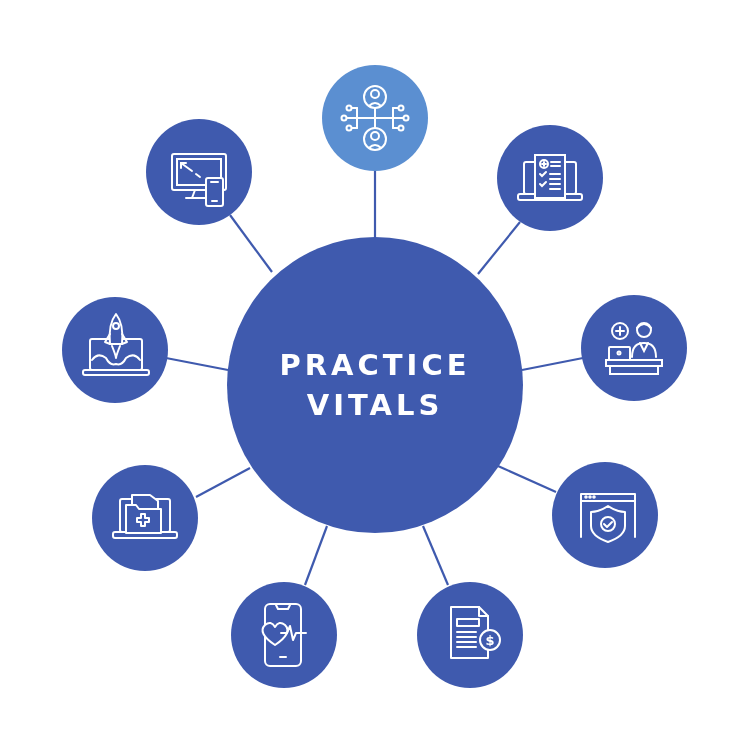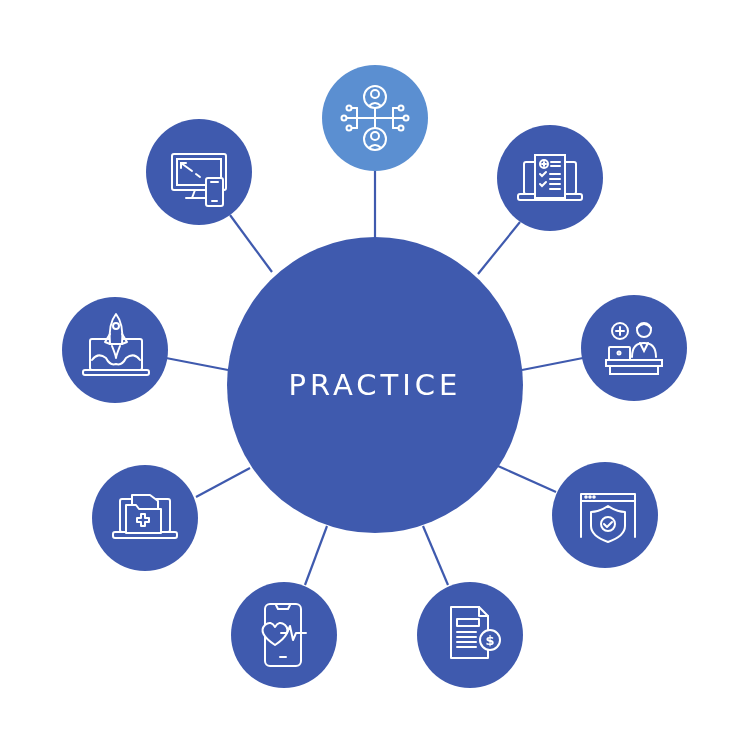"PRACTICE" .center-title { font-weight: 400 -> 700 }
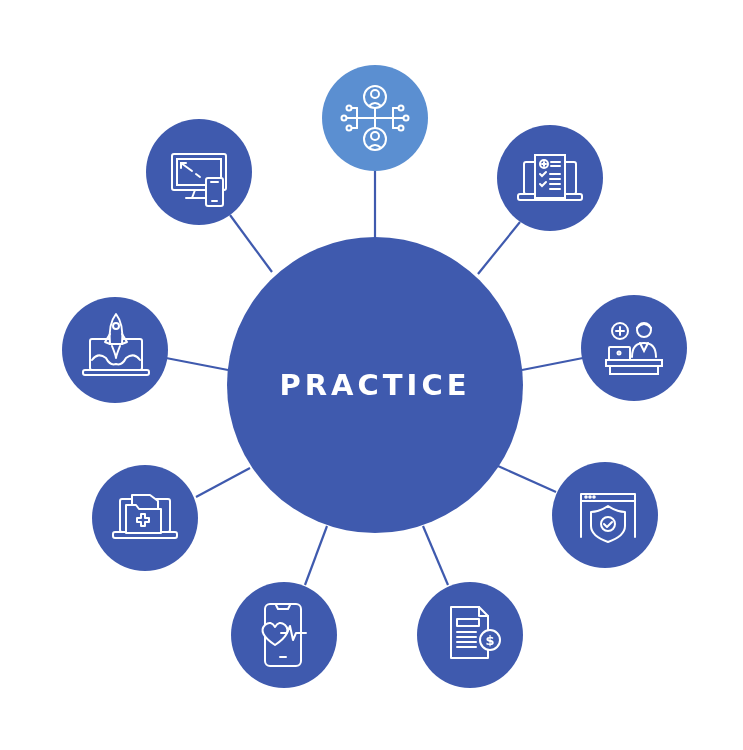"VITALS" span { html: none -> <span>VITALS</span> }
